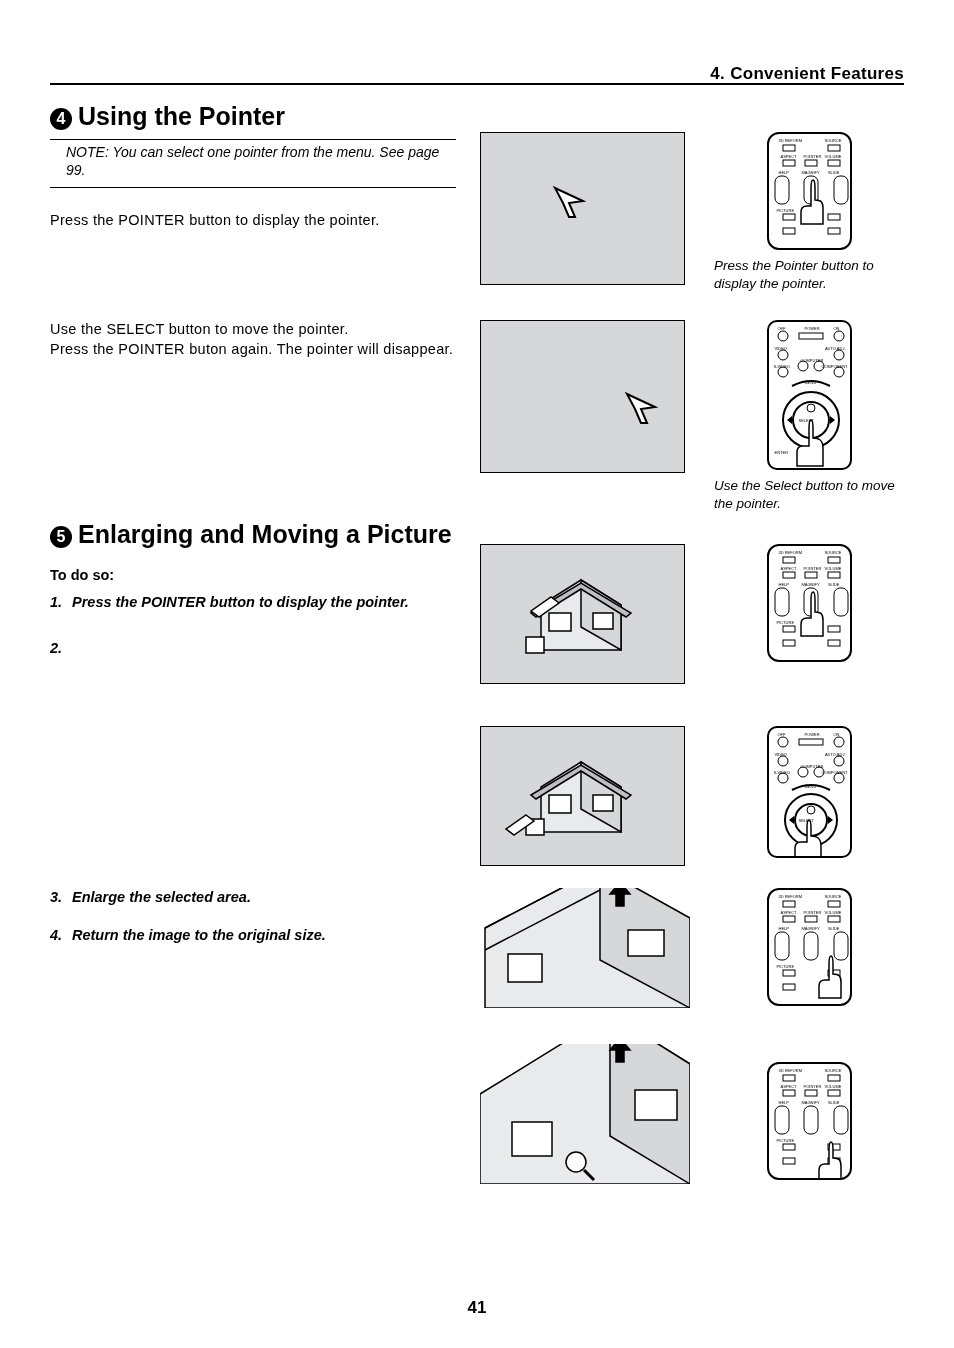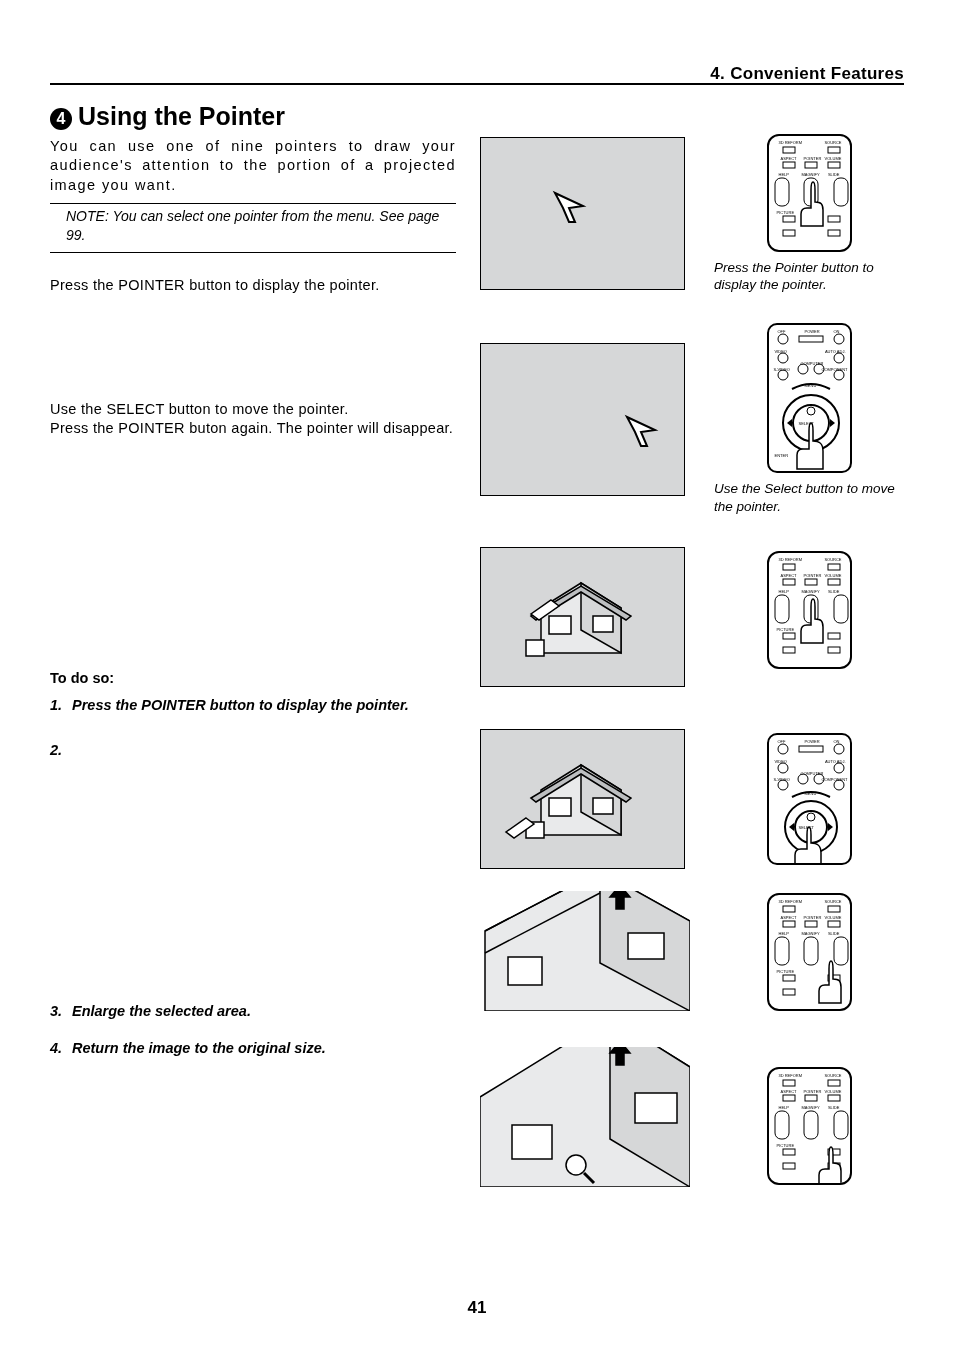"4 Using the Pointer" .row { align-items: center -> none }
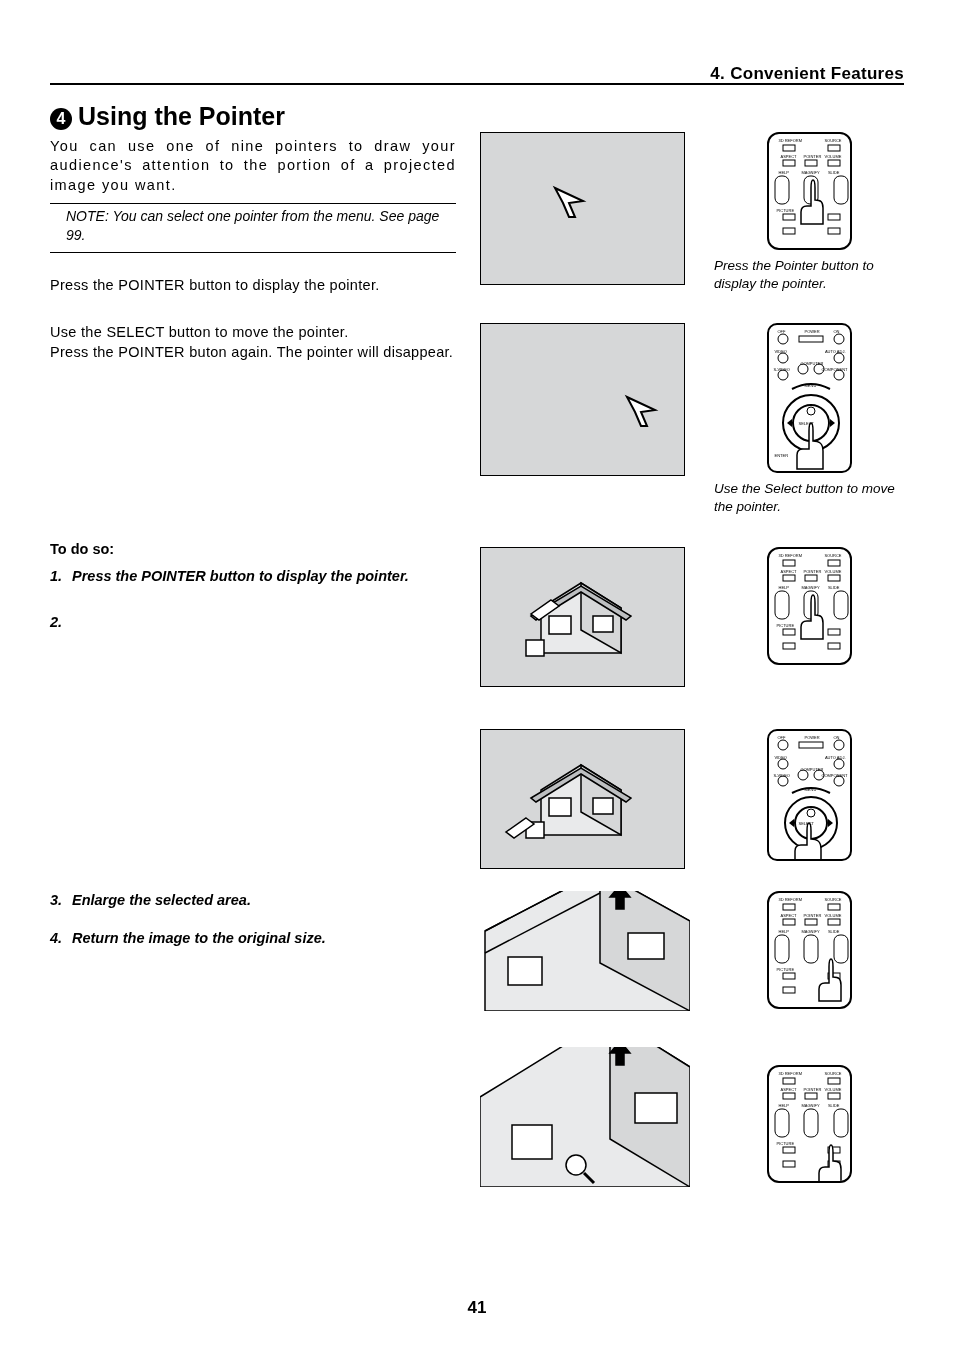"You can use one of" p.body { html: <p>You can use one of nine pointers to draw your audience's attention to the portion of a projected image you want.</p> -> none }
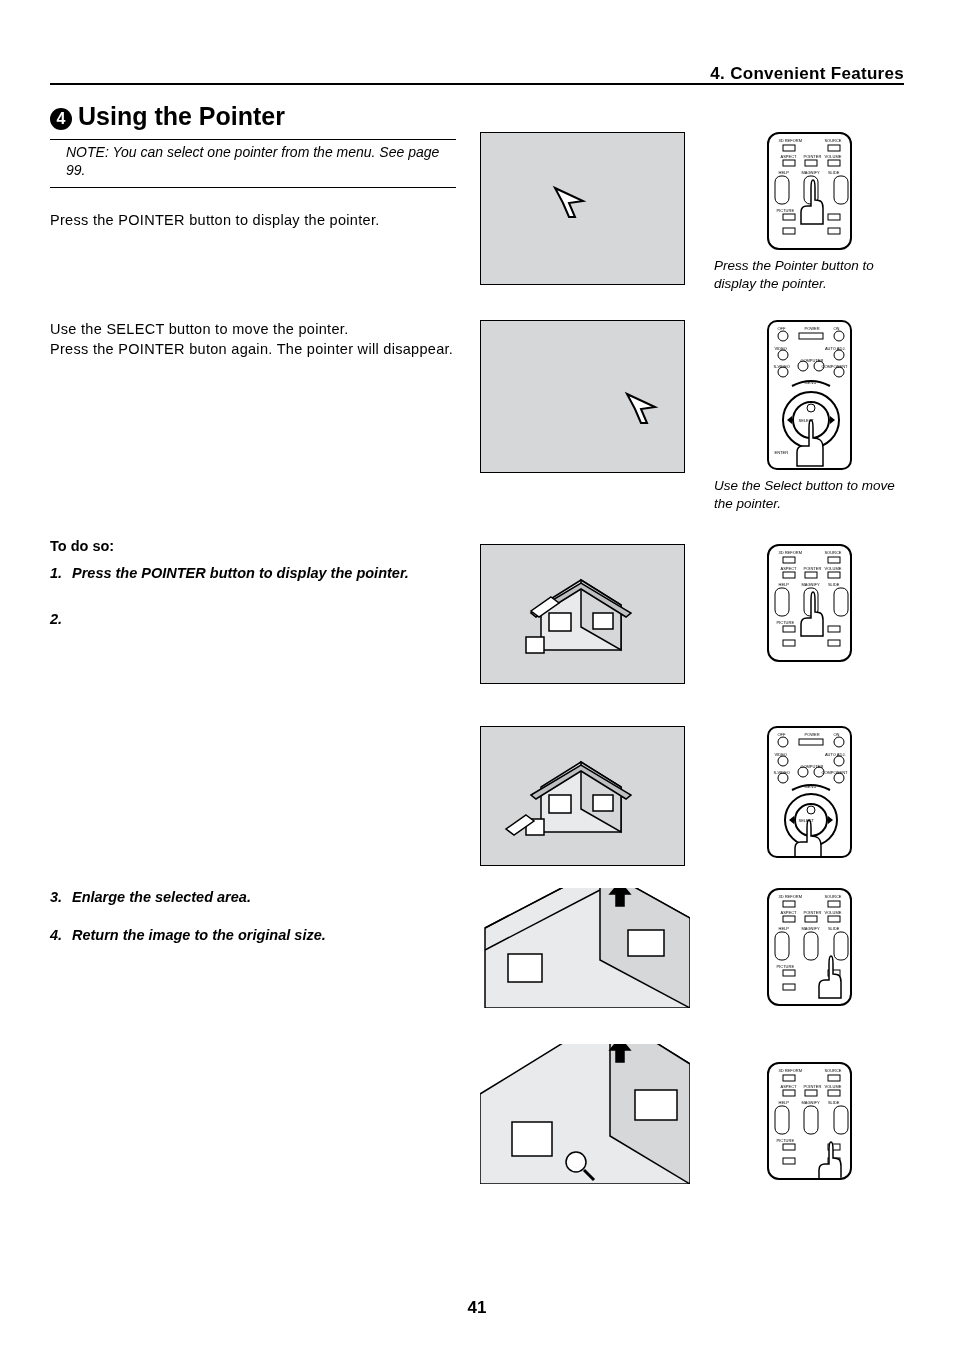"5 Enlarging and Moving a" h2.sechead { html: none -> <h2> <span>5</span><span>Enlarging and Moving a Picture</span> </h2> }
